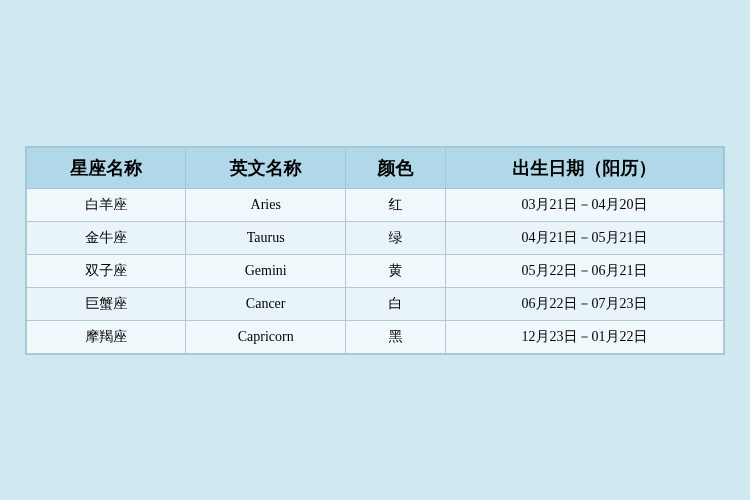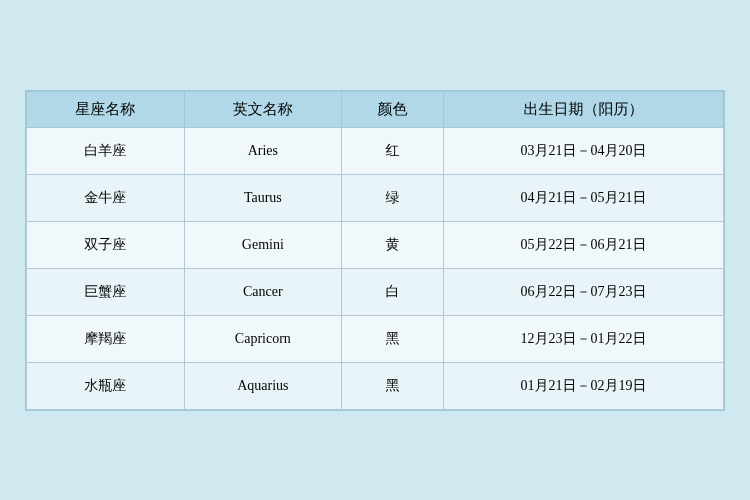"星座名称" thead th { font-size: 15px -> 18px; font-weight: normal -> bold }
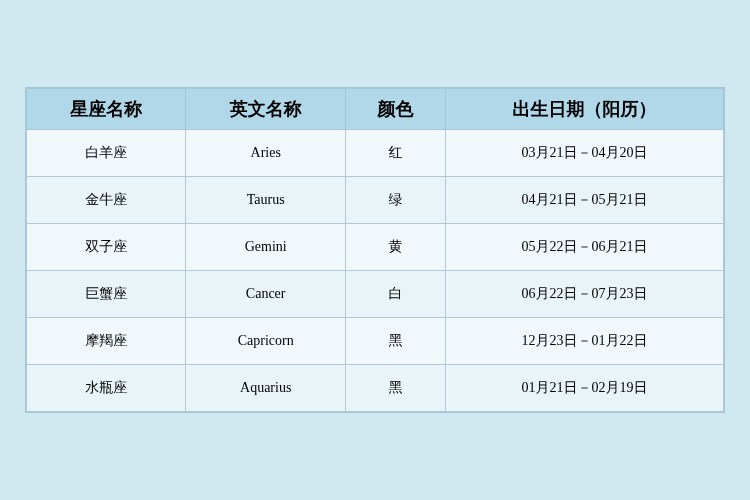"白羊座" tbody td { padding: 14px 12px -> 7px 12px }
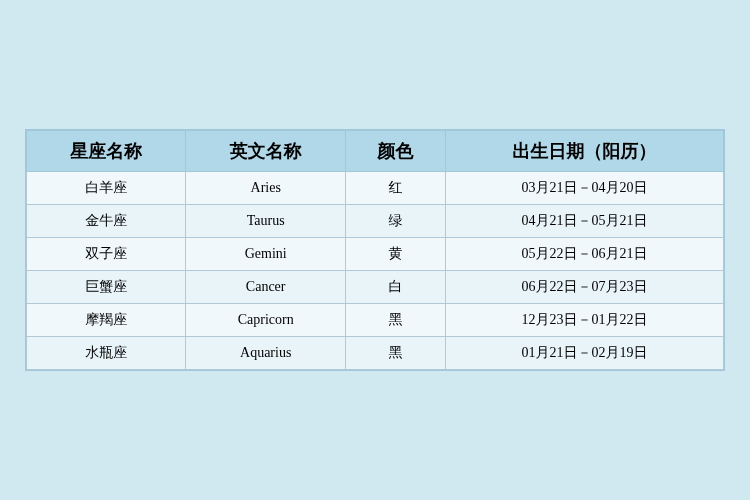"水瓶座" tr { html: <tr> <td>水瓶座</td> <td>Aquarius</td> <td>黑</td> <td>01月21日－02月19日</td> </tr> -> none }
